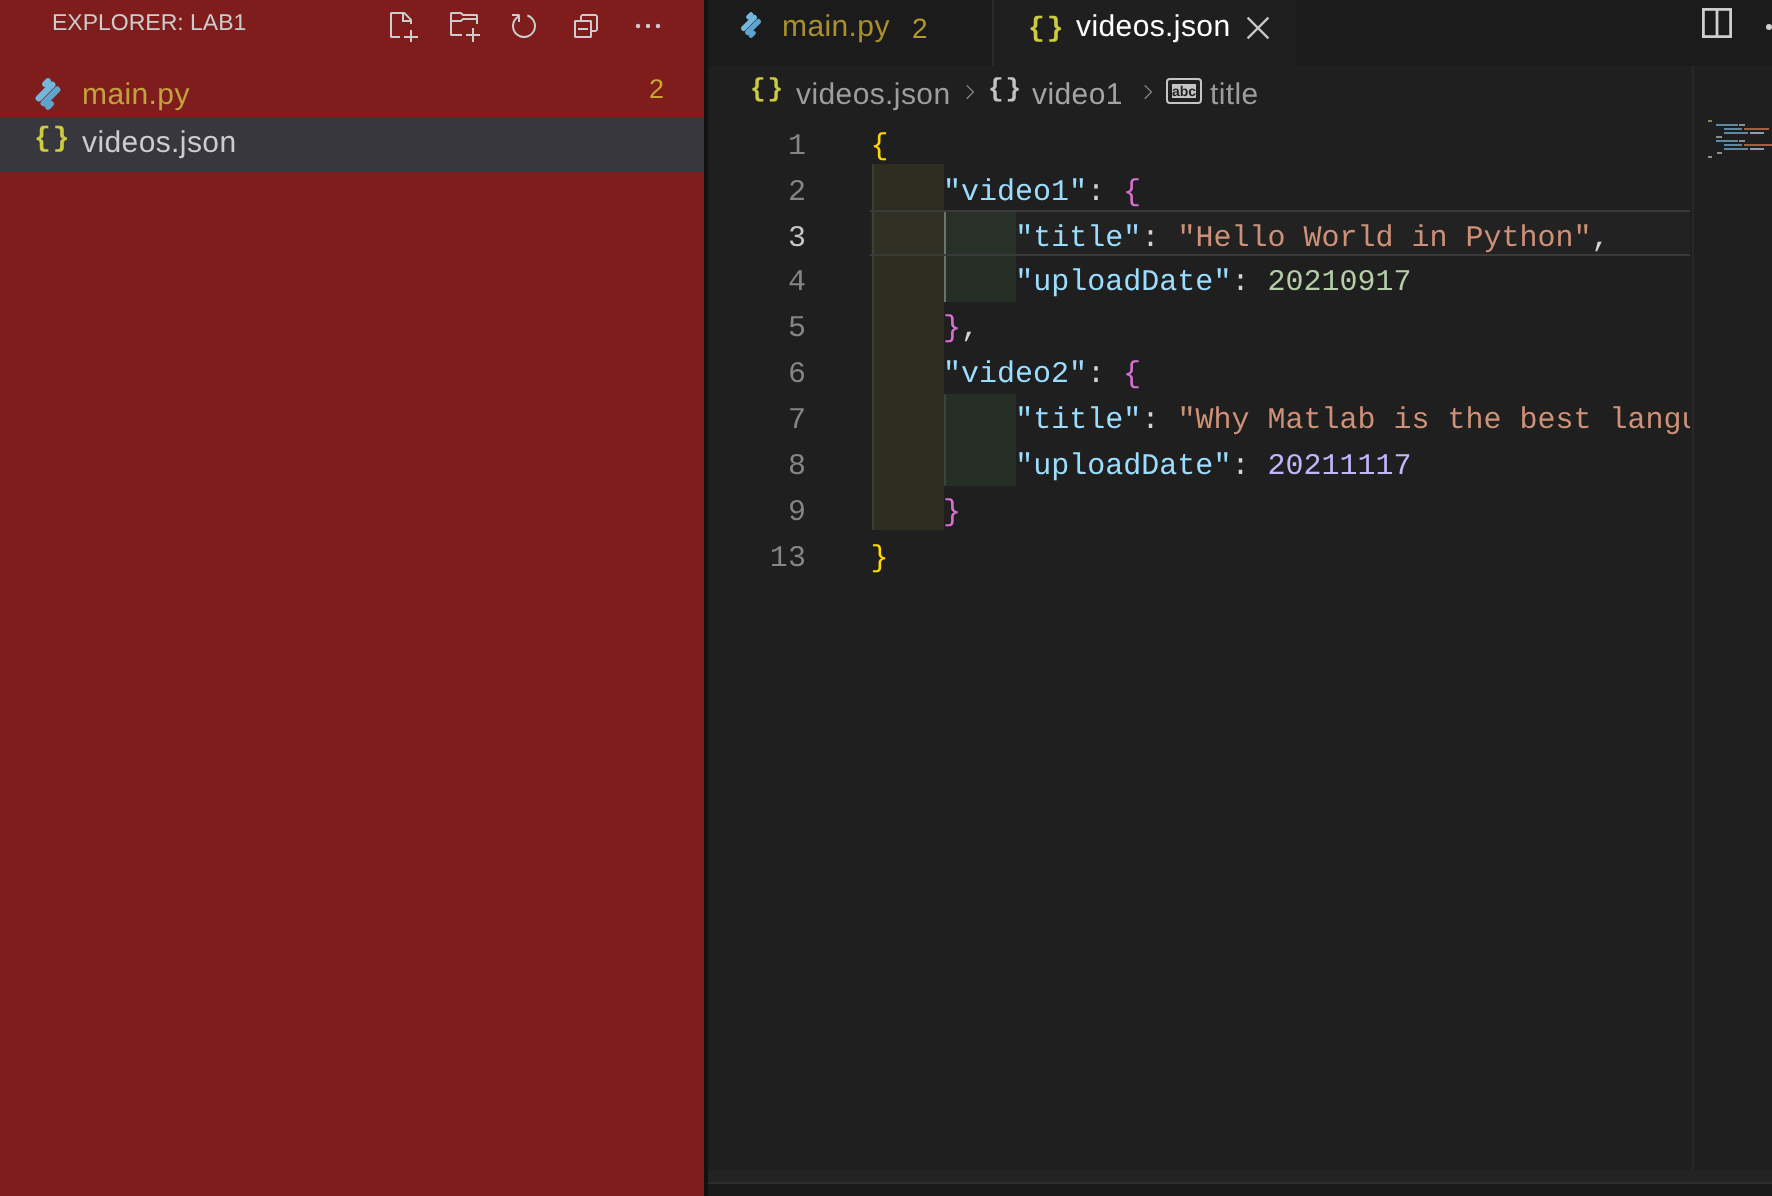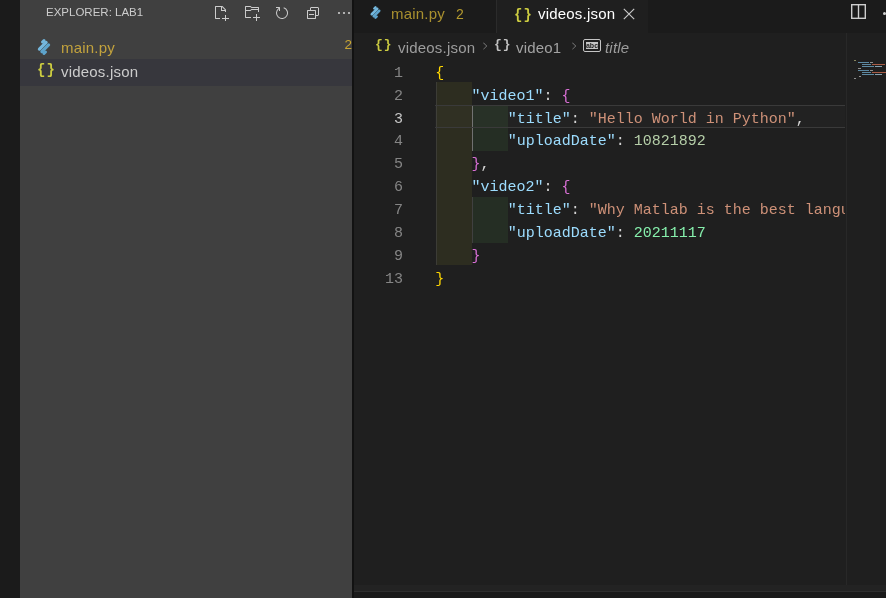"EXPLORER: LAB1" div.abs { background: #404040 -> #7f1d1d; margin-left: 20px -> none }
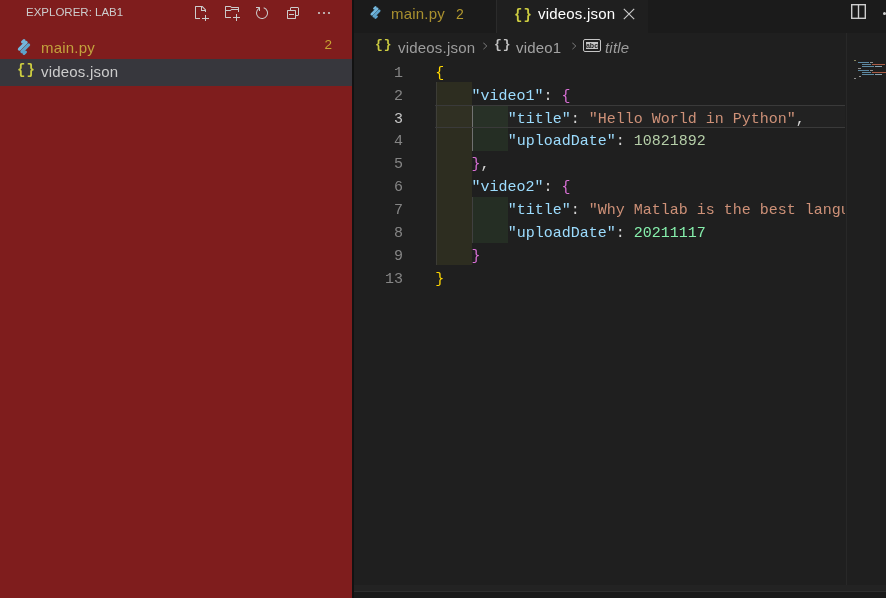"title" div.abs { font-style: italic -> none }
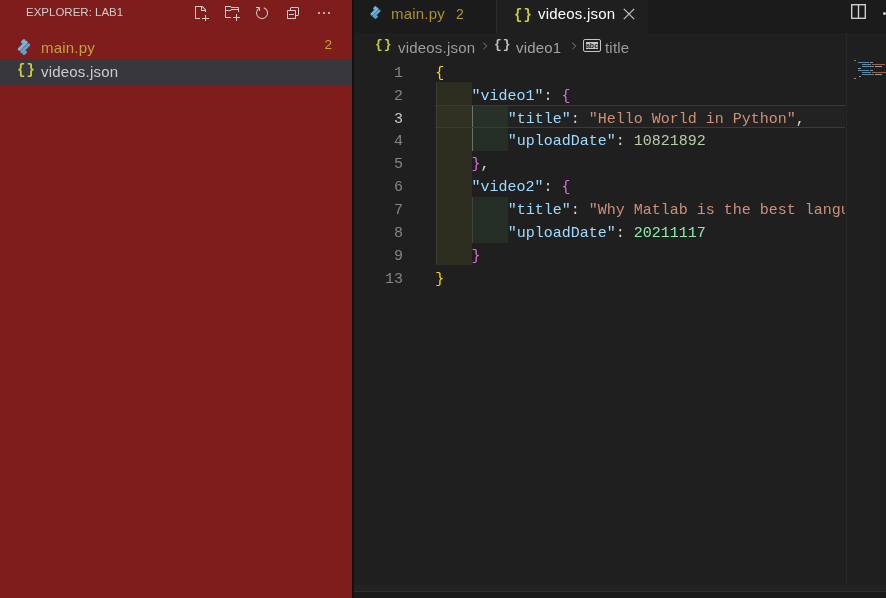"10821892" span { text: 10821892 -> 20210917 }
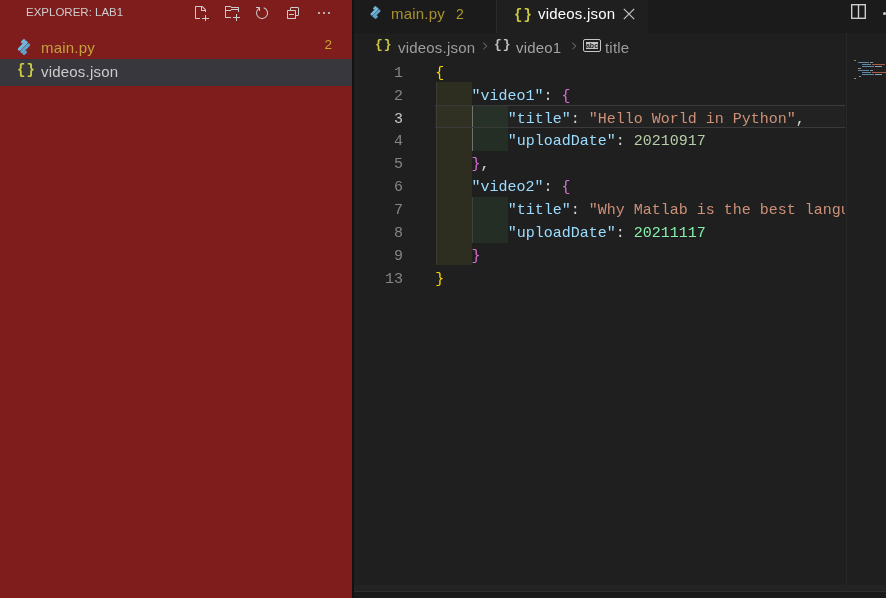"20211117" span { color: #86efac -> #c4b5fd }
